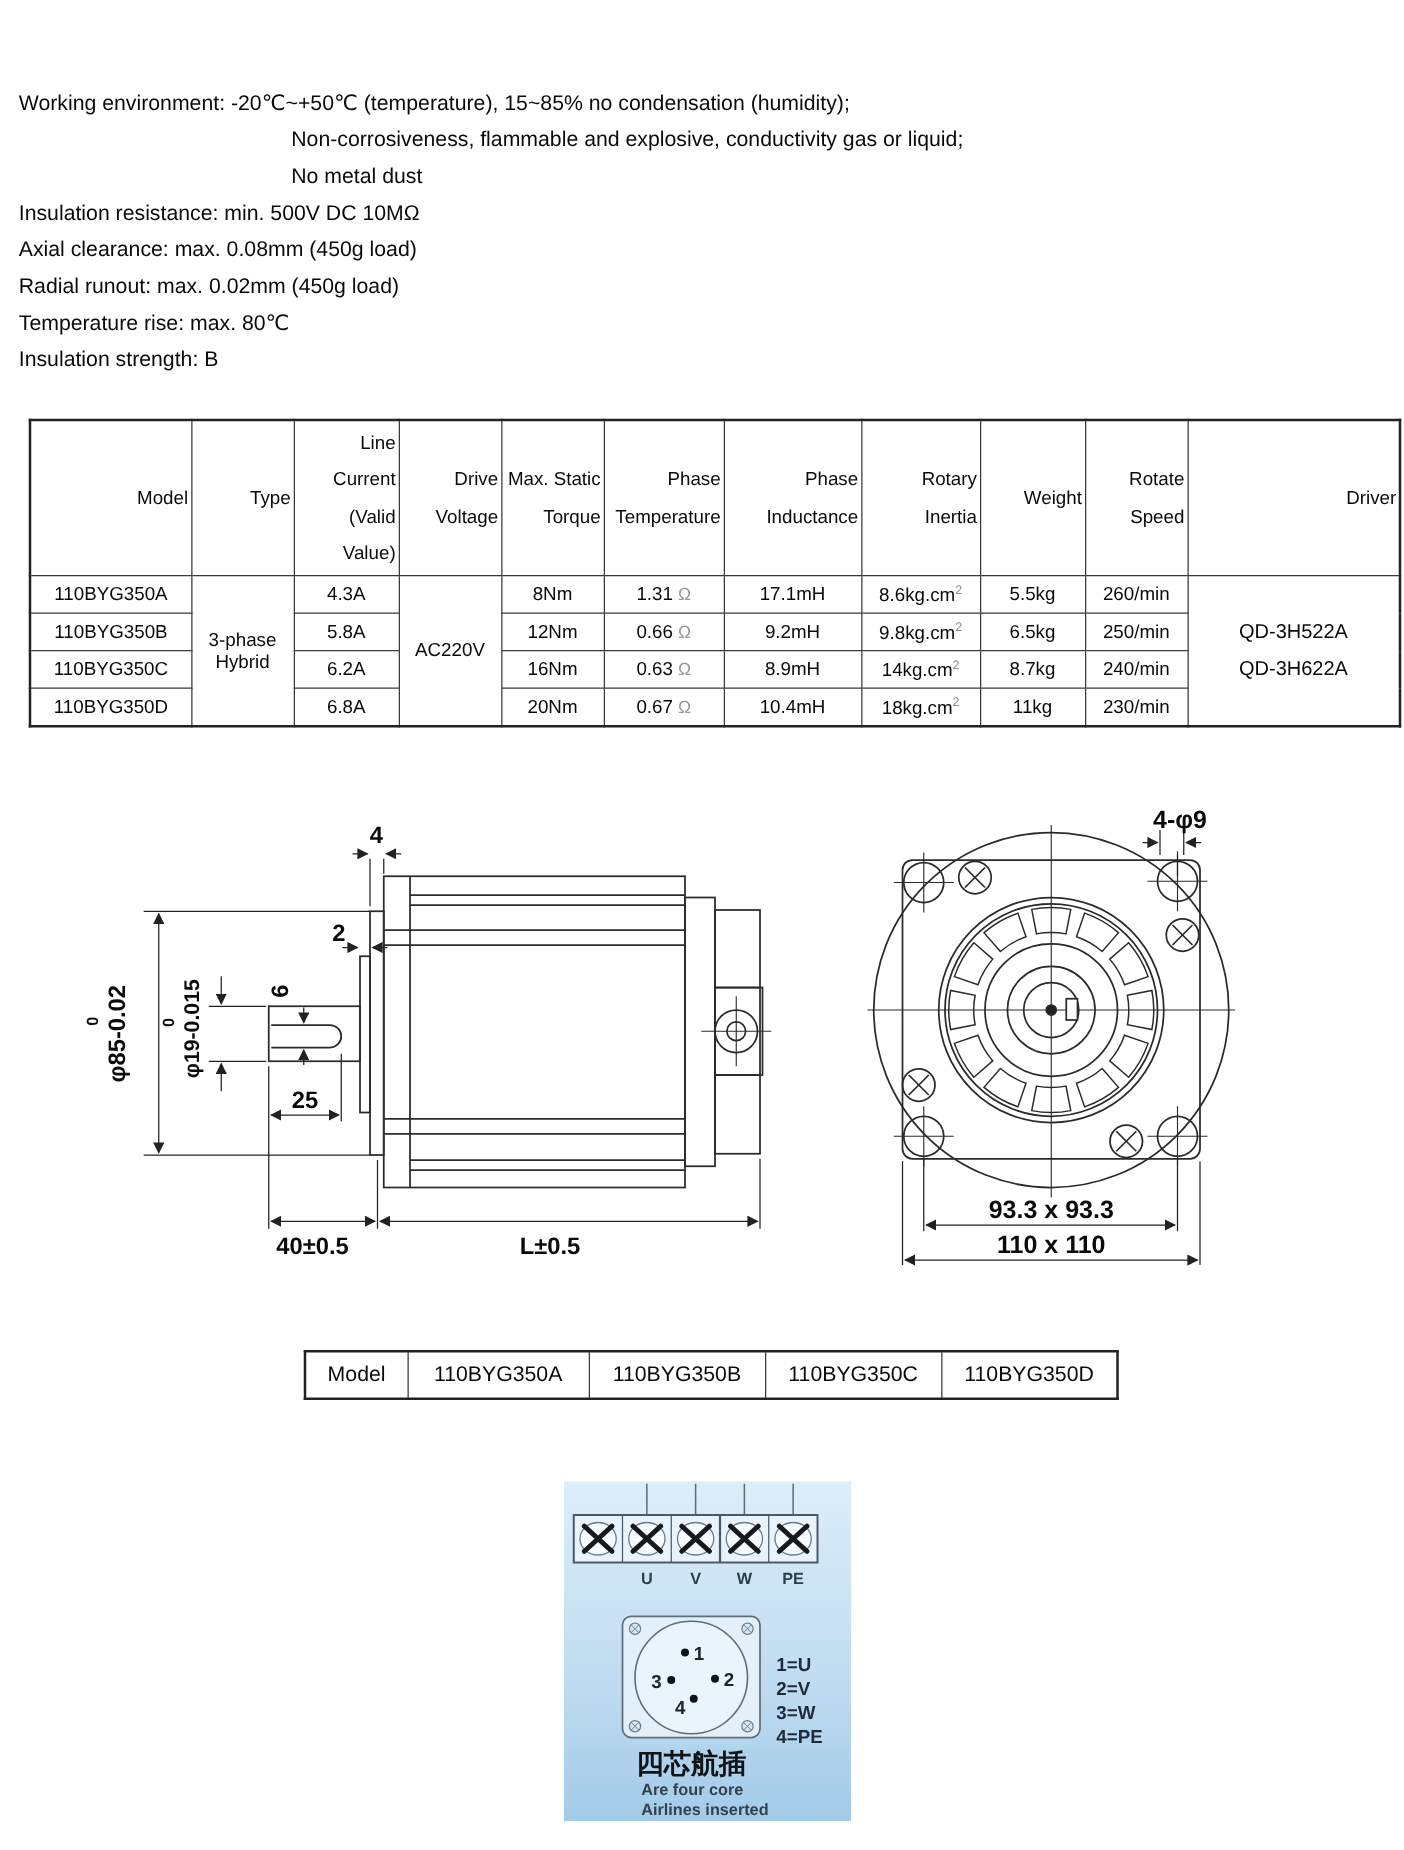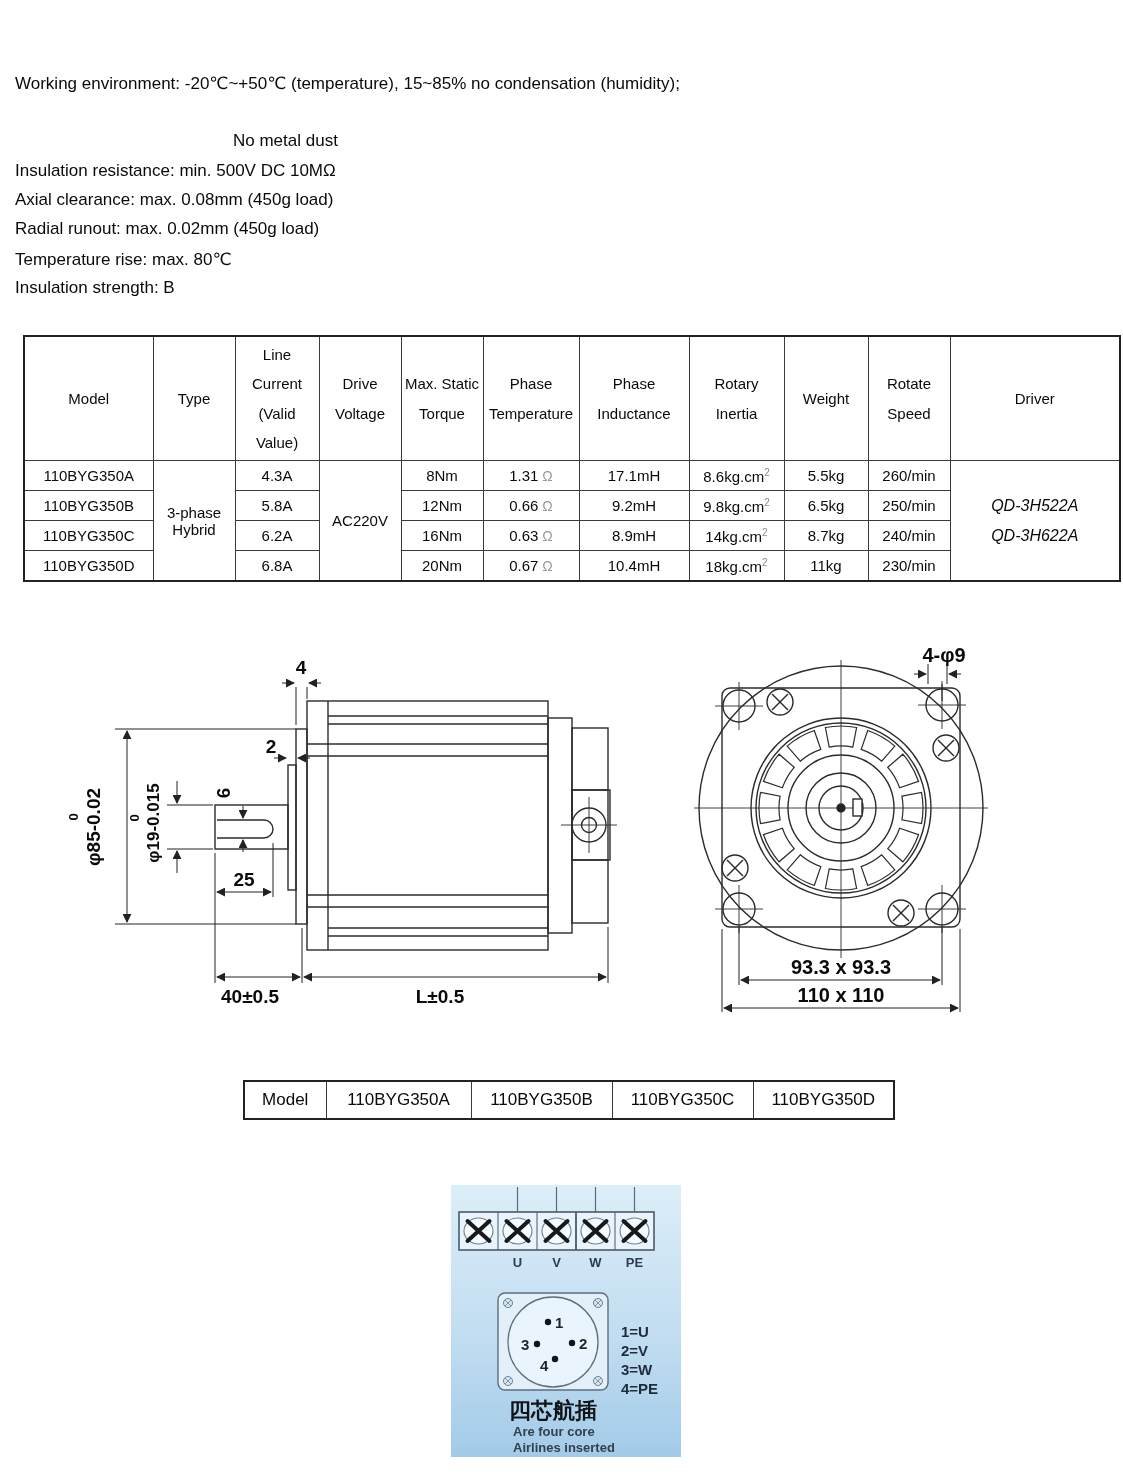"Non-corrosiveness, flammable and" div.abs { html: none -> <div>Non-corrosiveness, flammable and explosive, conductivity gas or liquid;</div> }
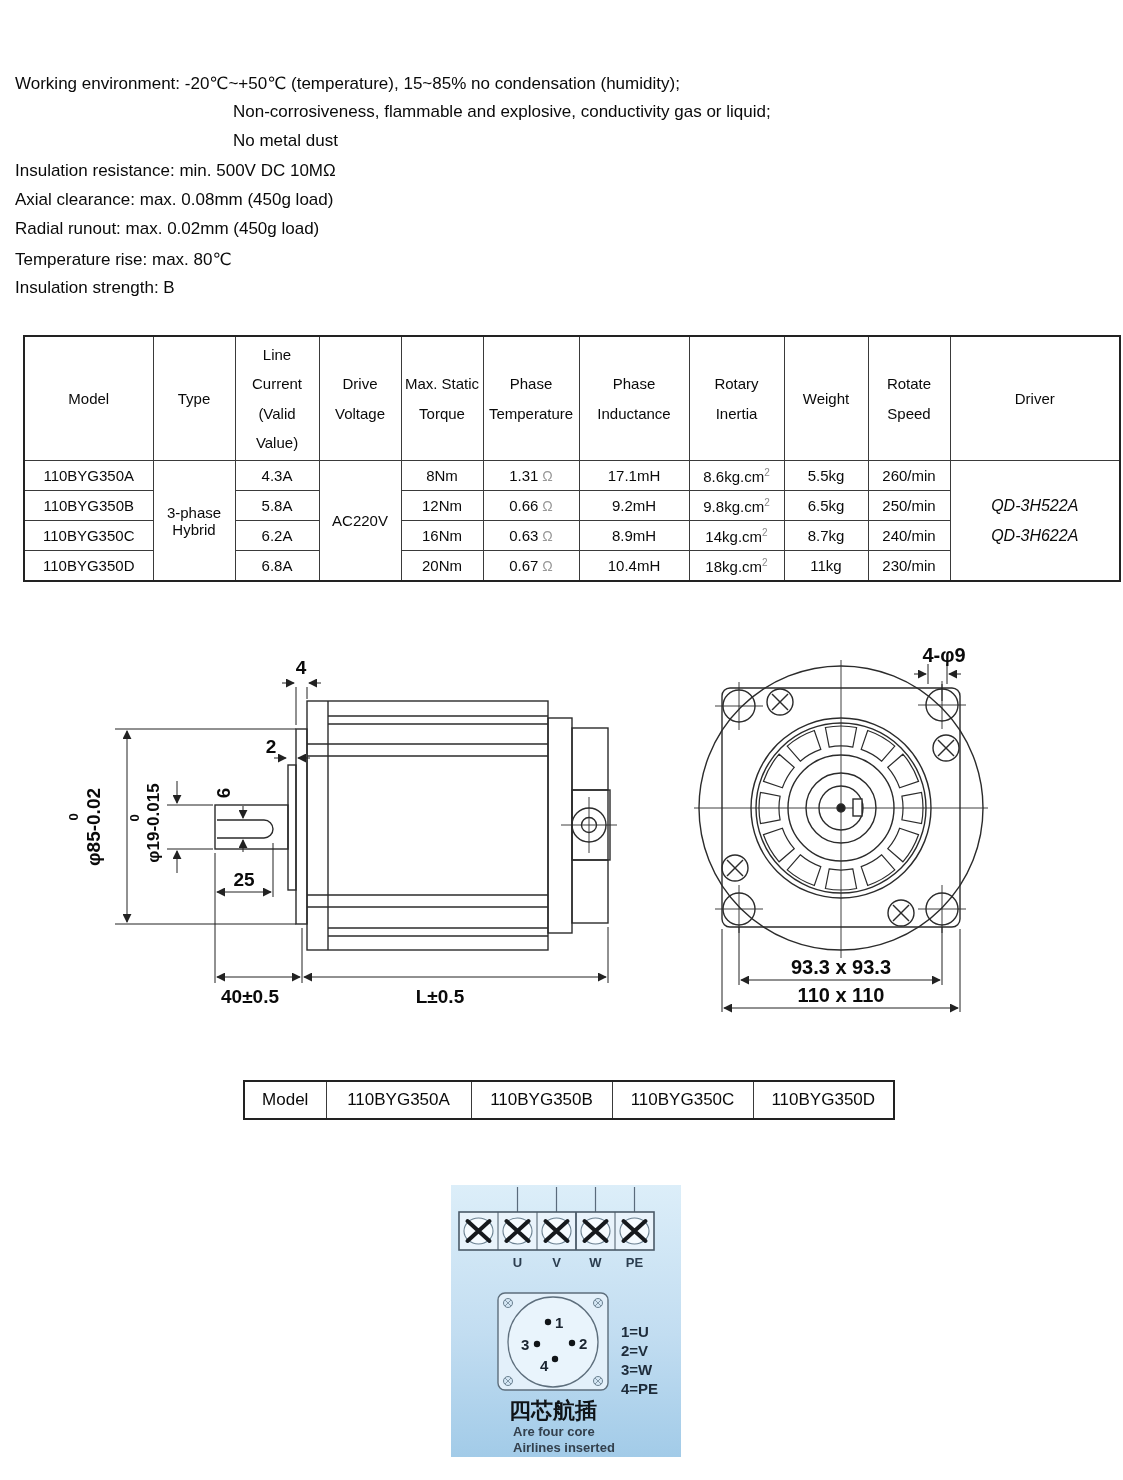"Line Current (Valid Value)" .spec th { text-align: none -> right }
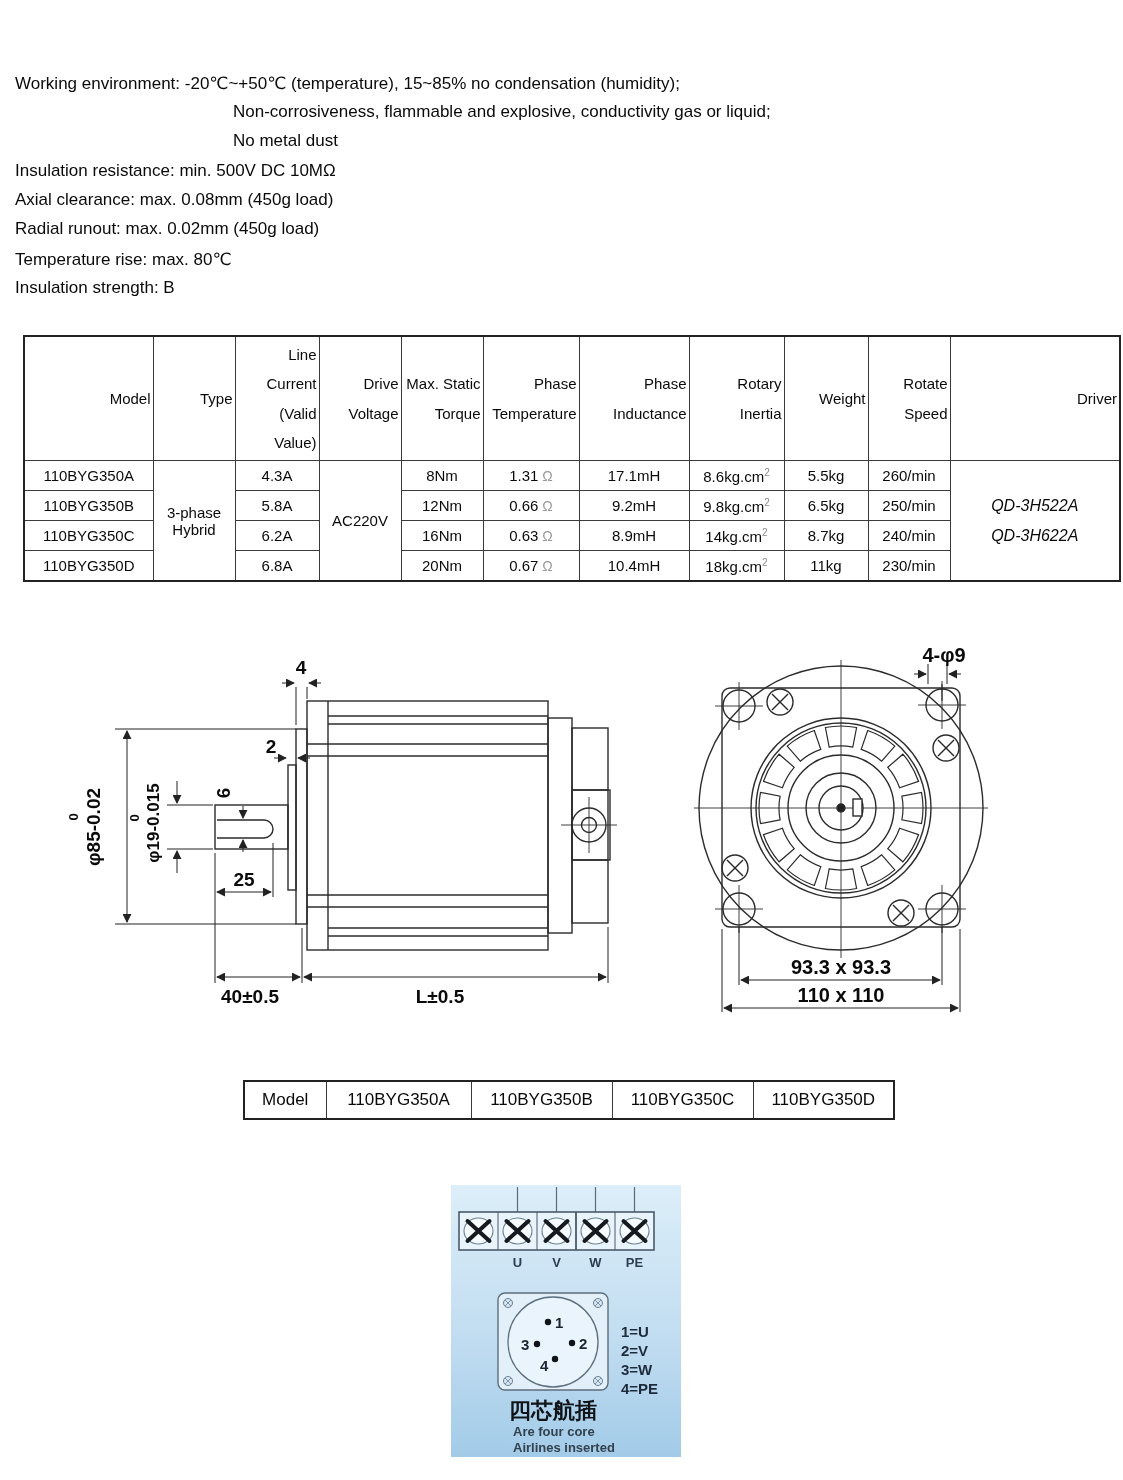"QD-3H522A" .spec .driver div { font-style: italic -> none }
